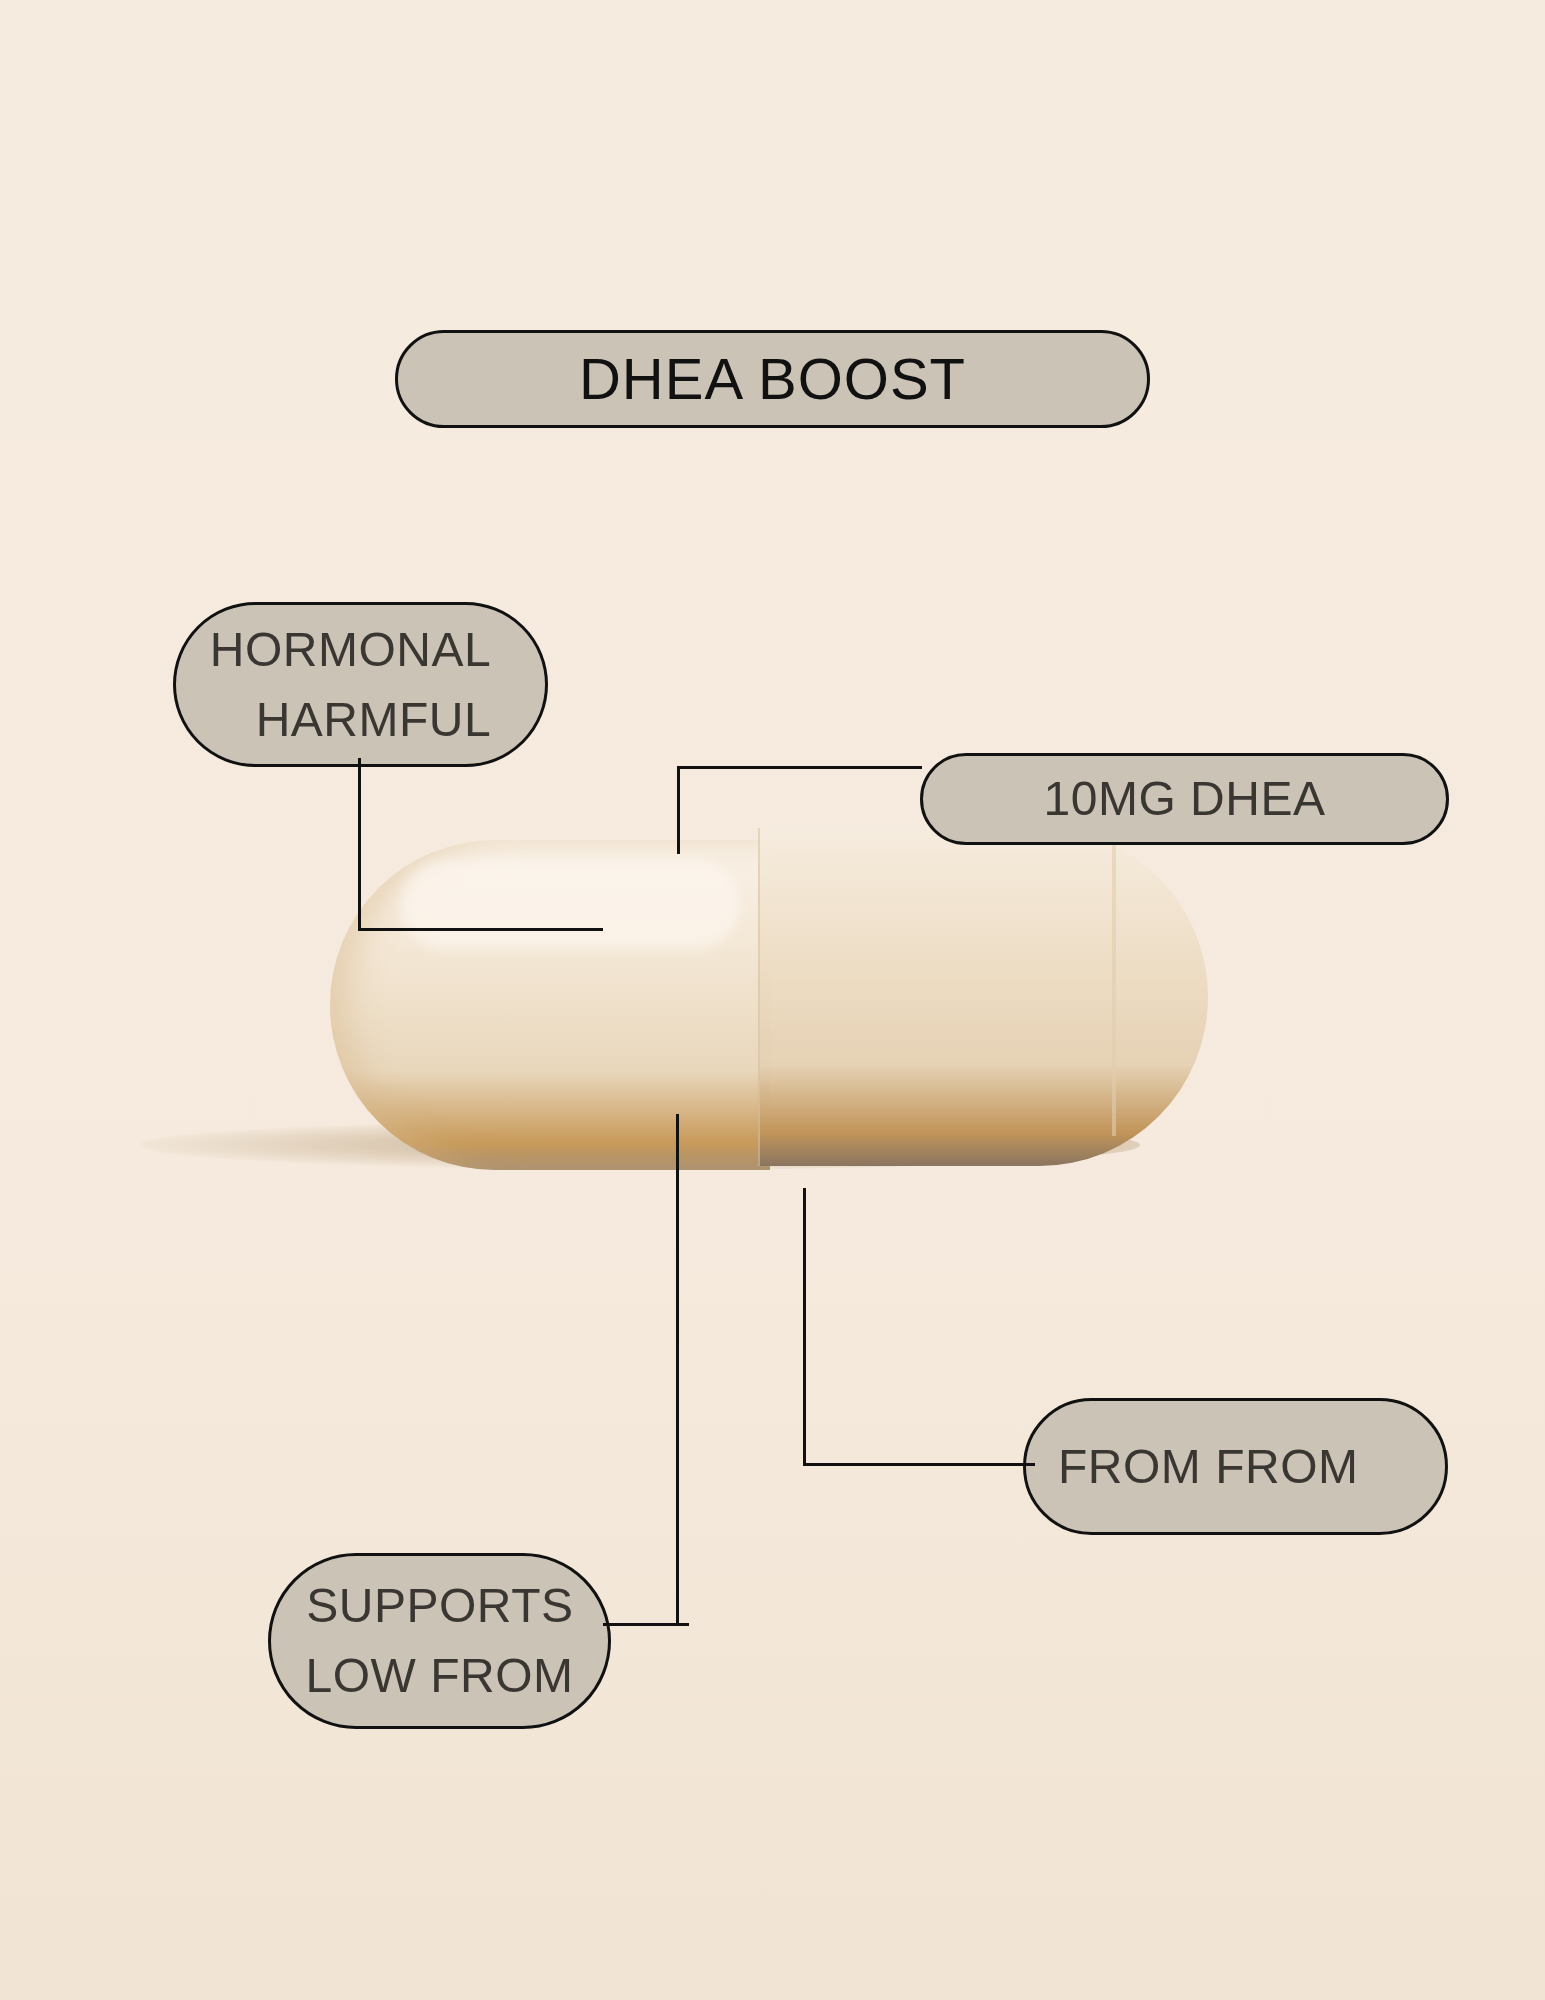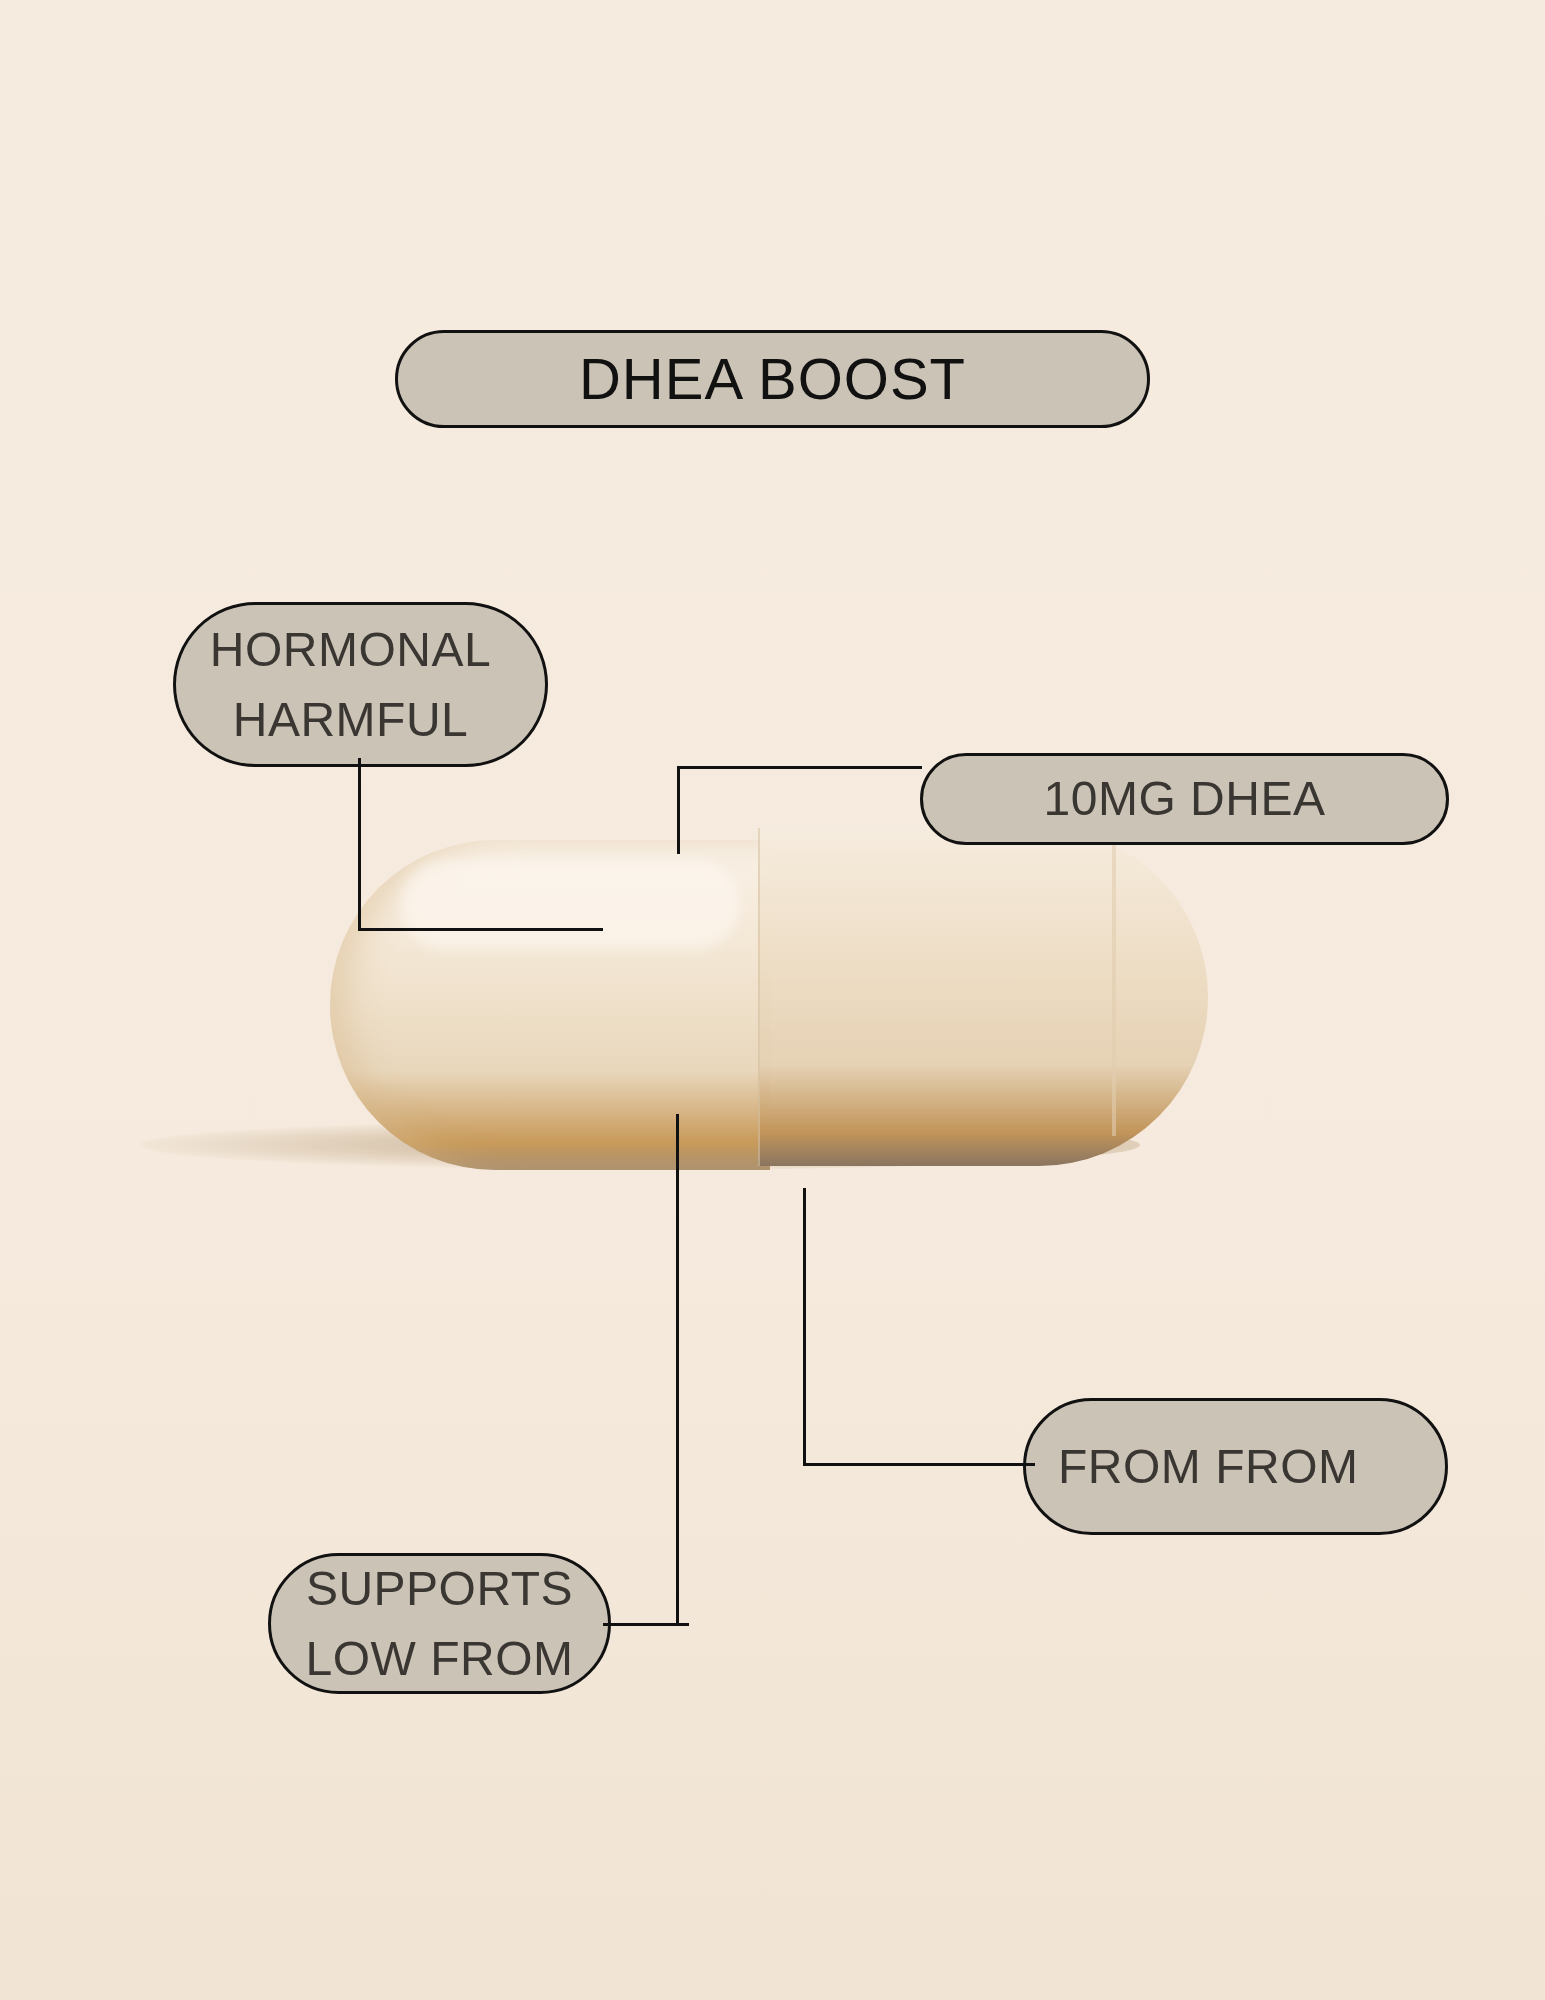"DHEA BOOST" .pill .txt { text-align: none -> right }
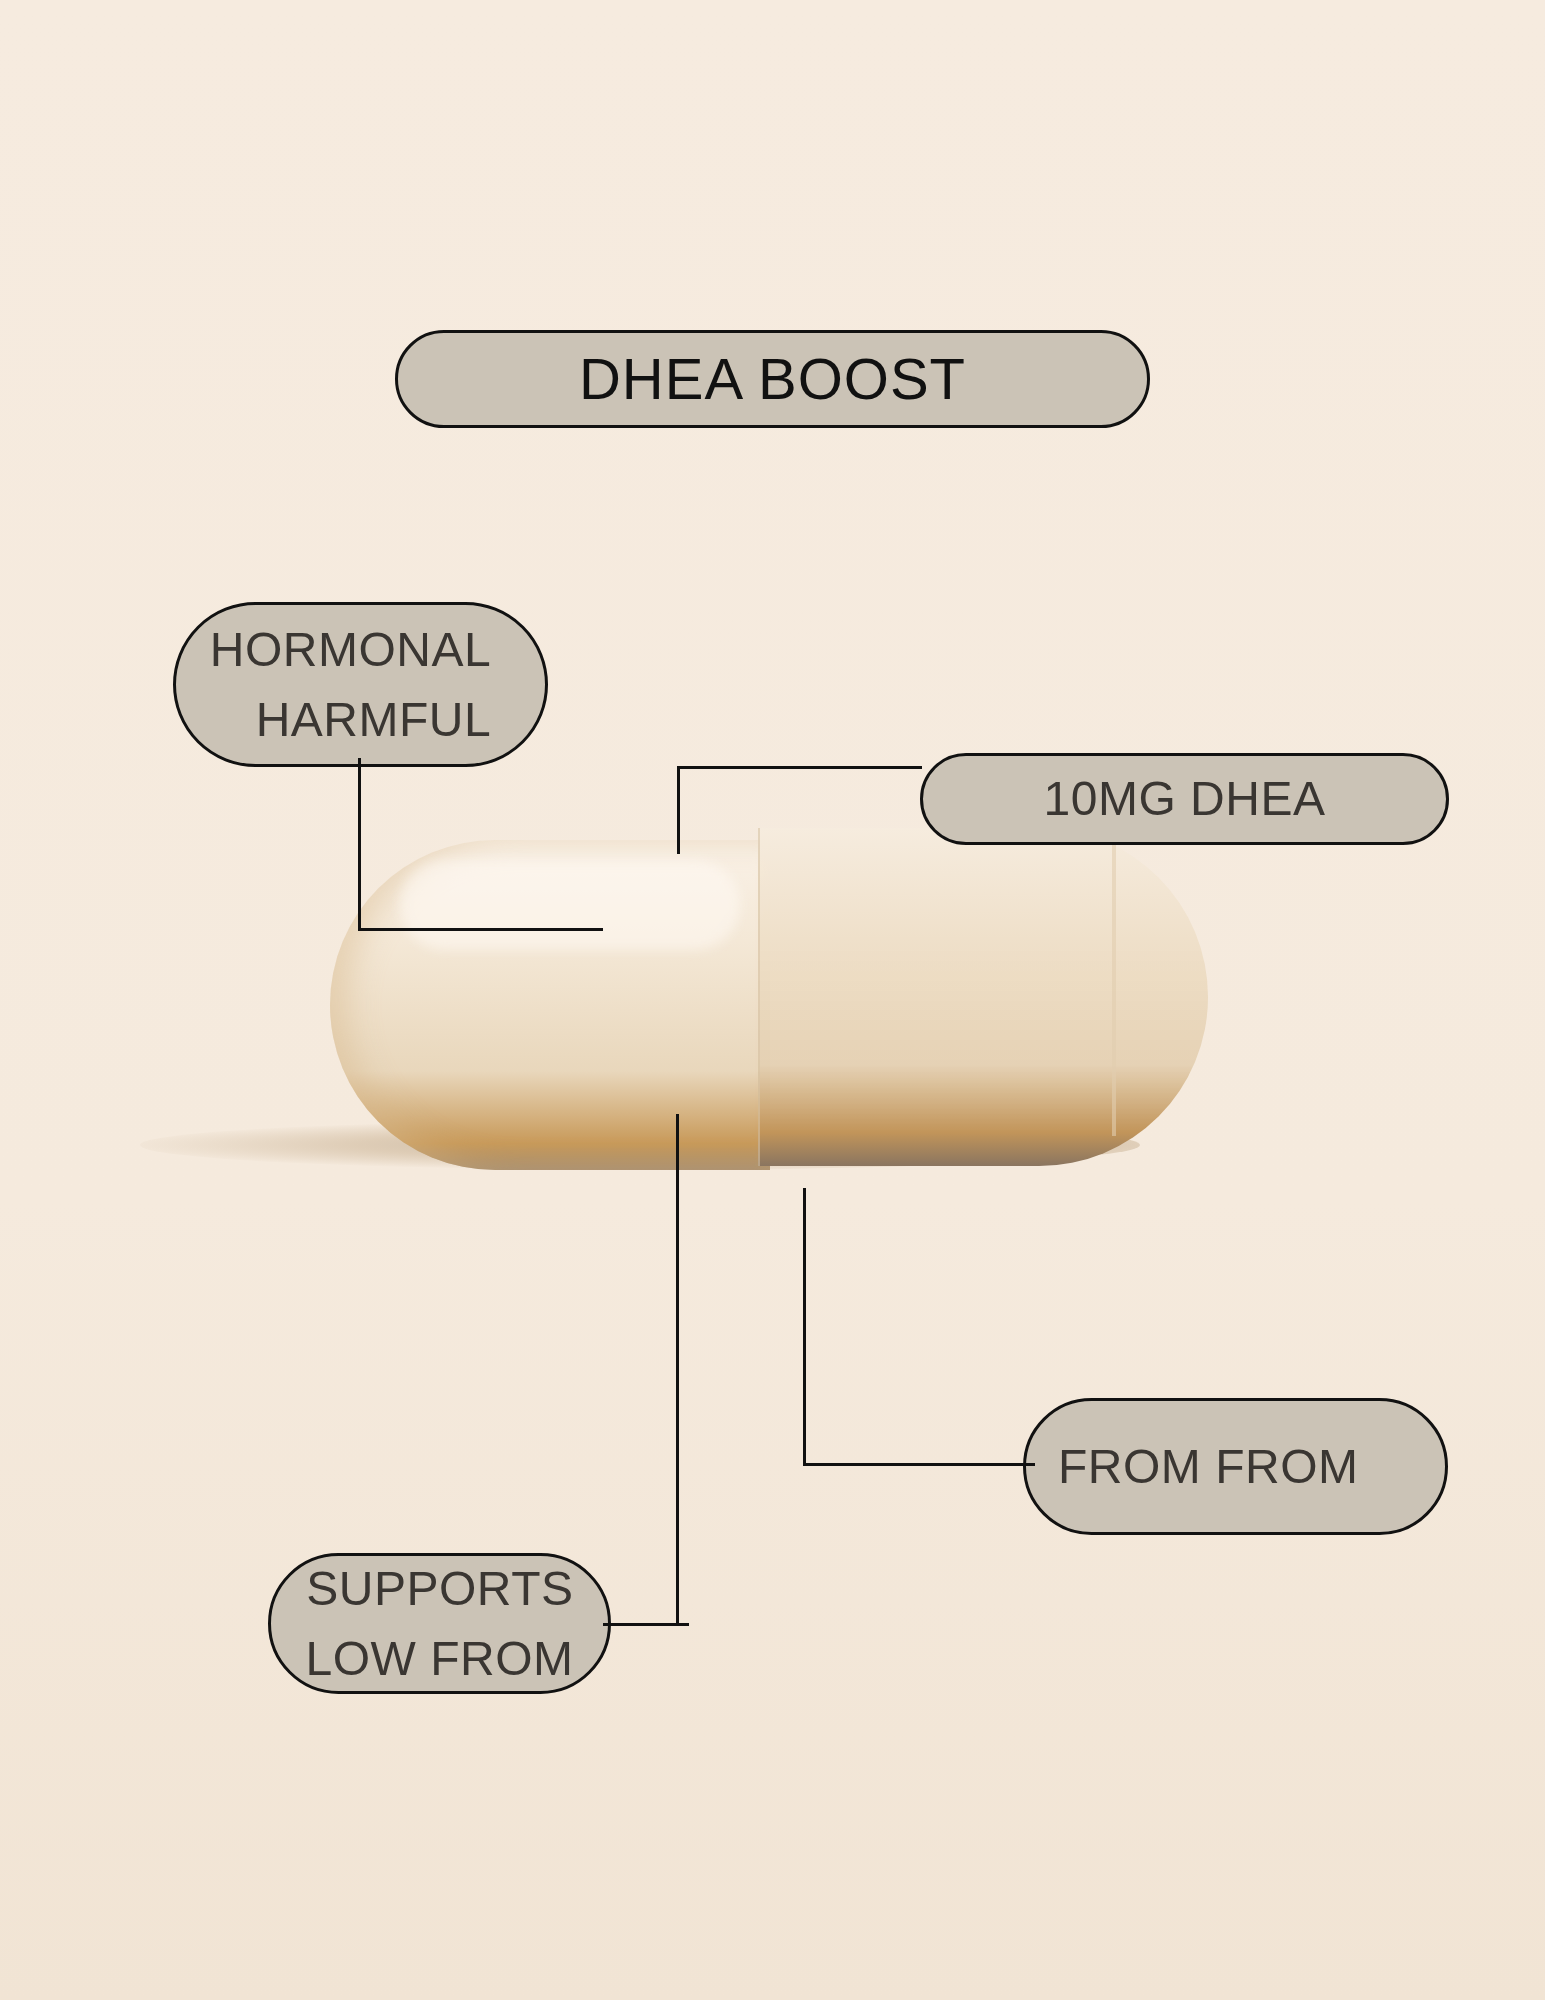"SUPPORTS" .pill-supports { height: 141px -> 176px }
